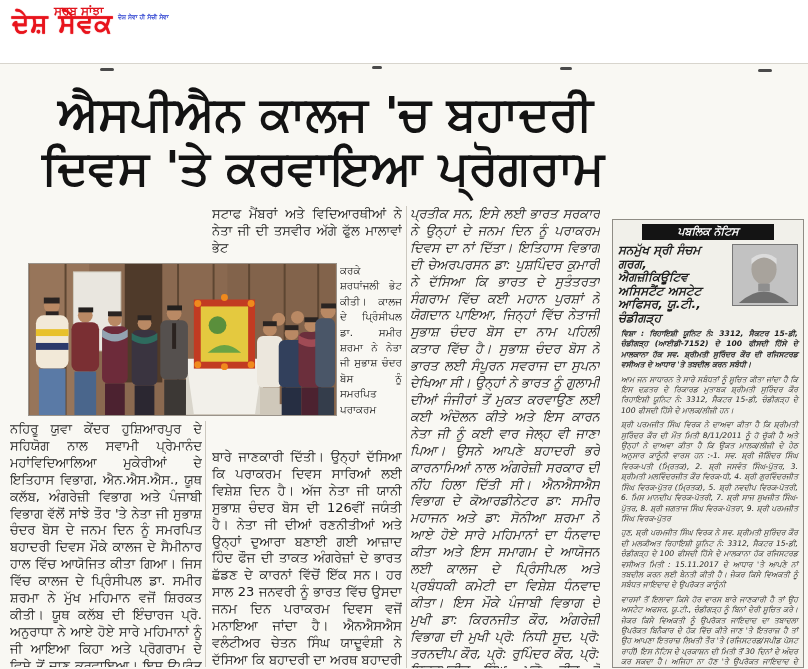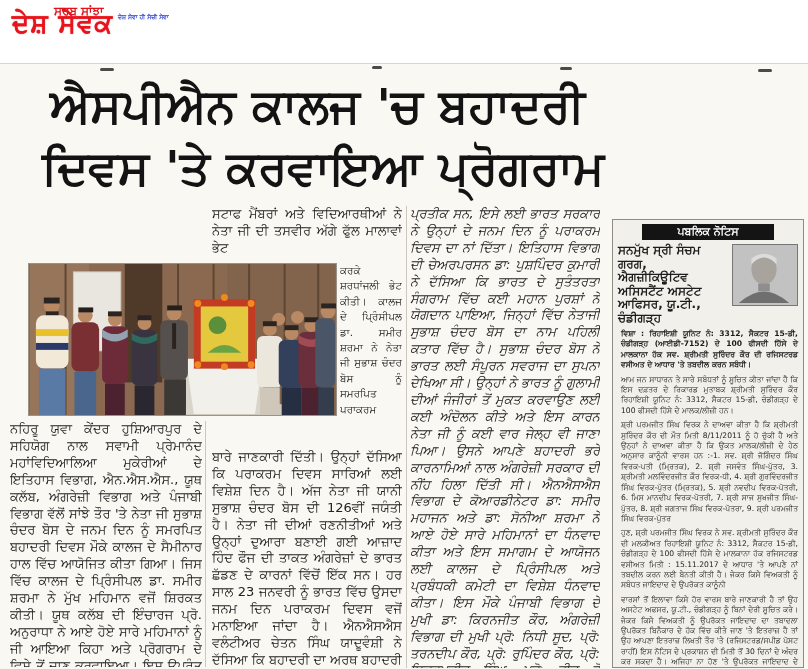"ਐਸਪੀਐਨ ਕਾਲਜ 'ਚ ਬਹਾਦਰੀ" h1.headline { margin: 8px -> 16px }
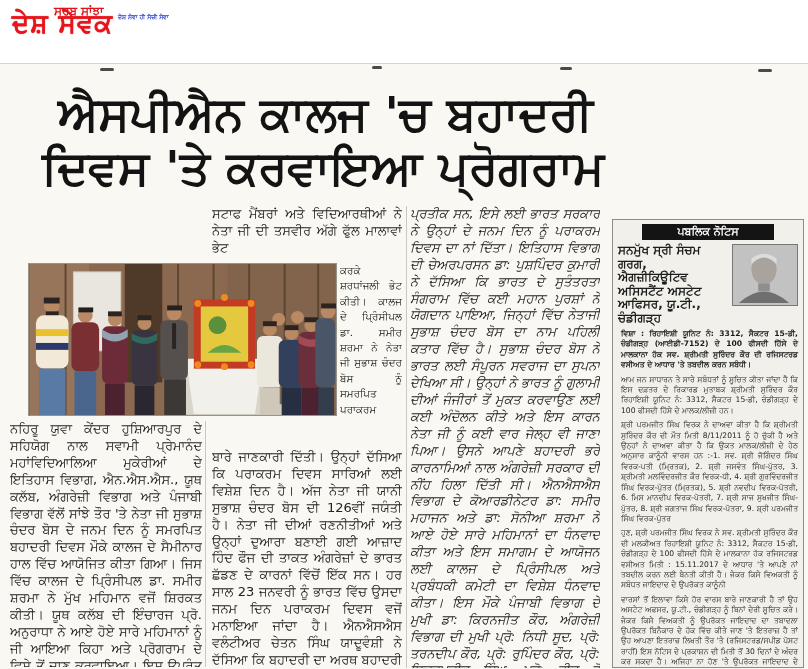"ਪਬਲਿਕ ਨੋਟਿਸ" .notice { font-style: none -> italic }
